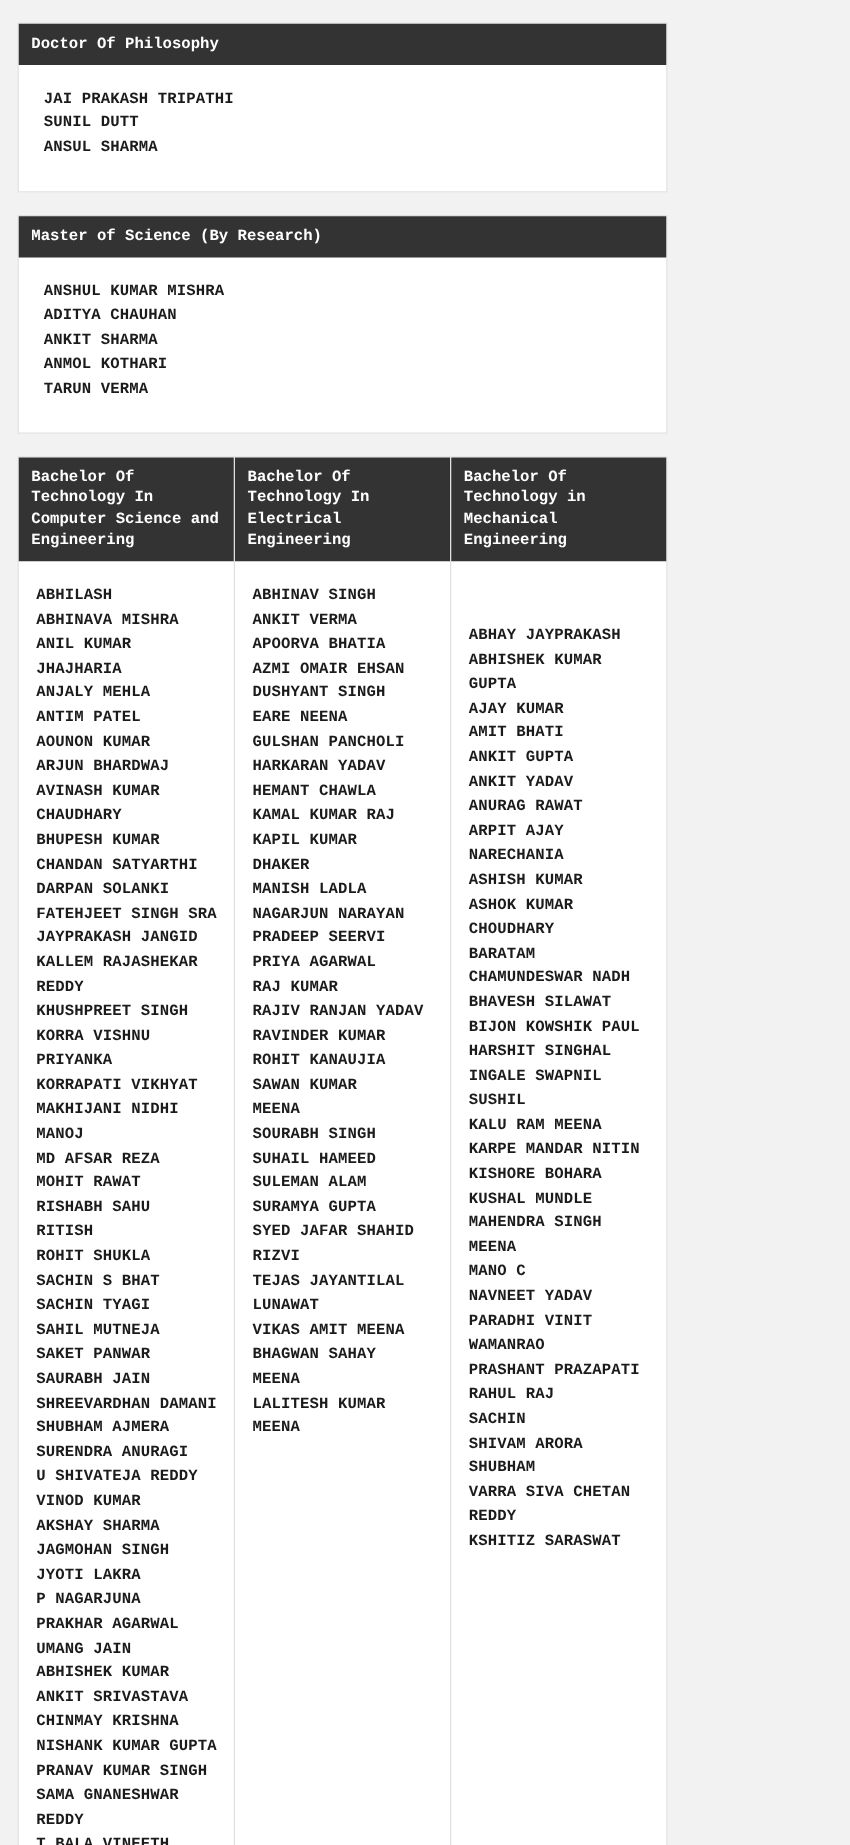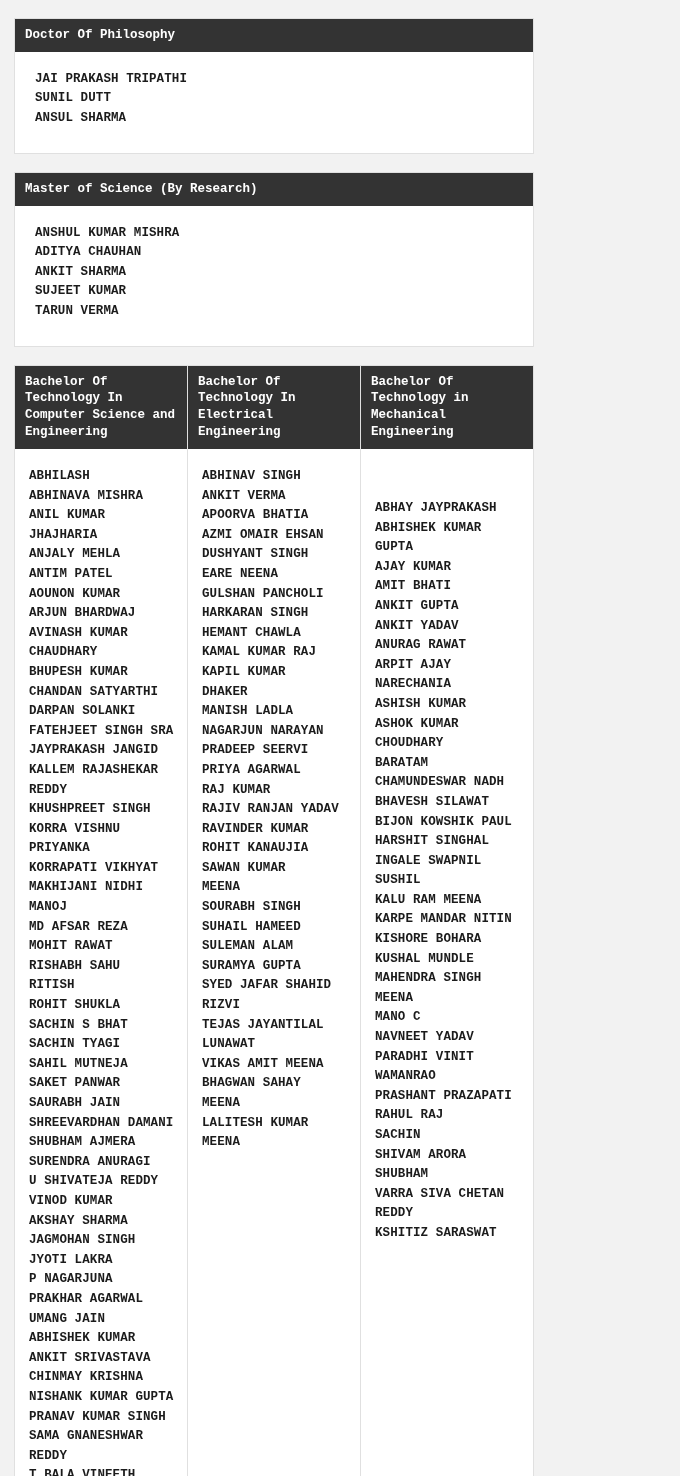"ANMOL KOTHARI" li { html: none -> <li>ANMOL KOTHARI</li> }
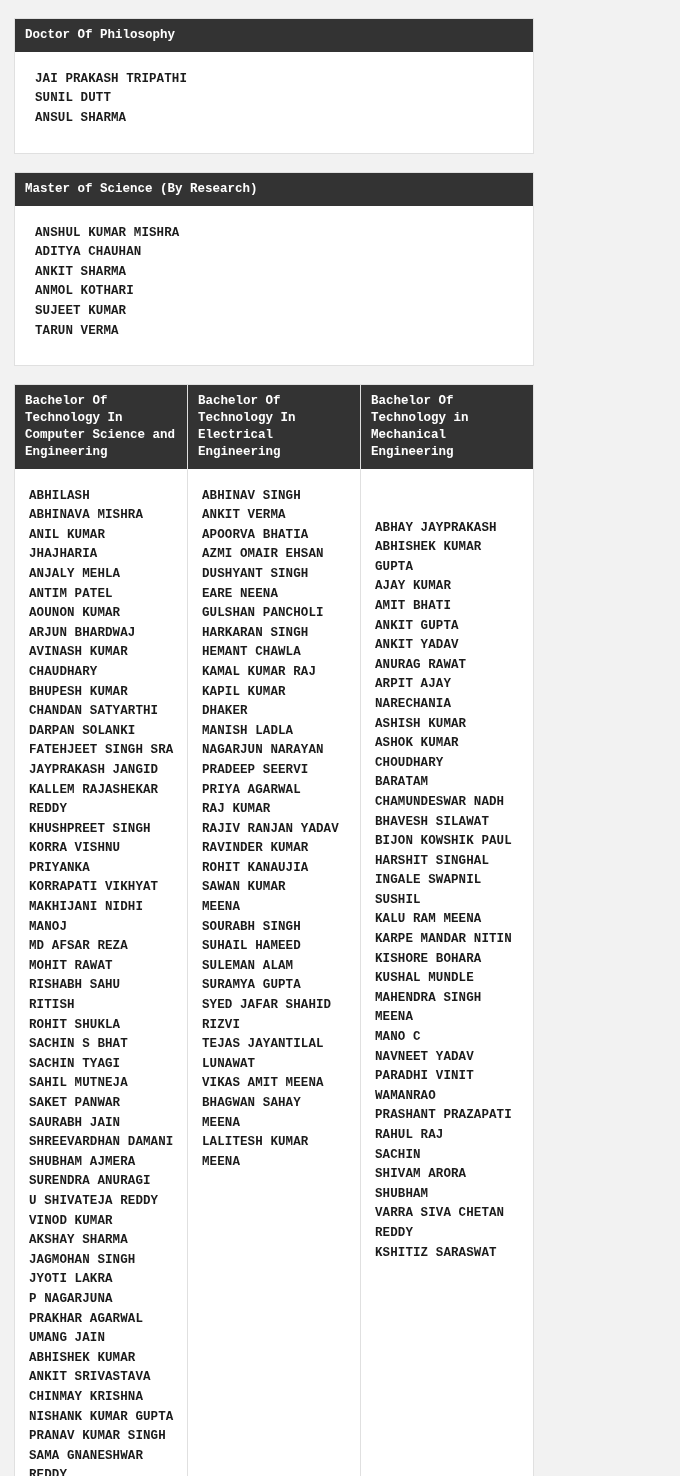"SUJEET KUMAR" li { html: <li>SUJEET KUMAR</li> -> none }
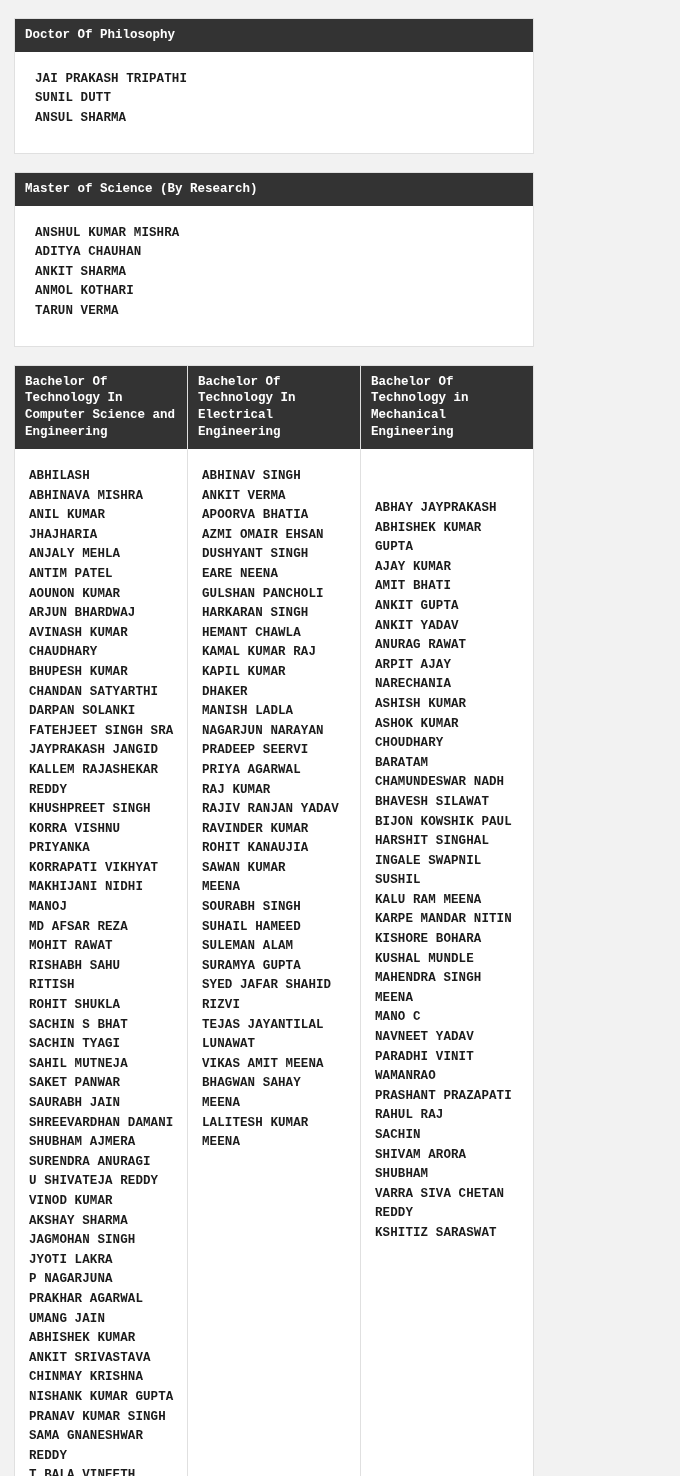"HARKARAN SINGH" li { text: SINGH -> YADAV }
